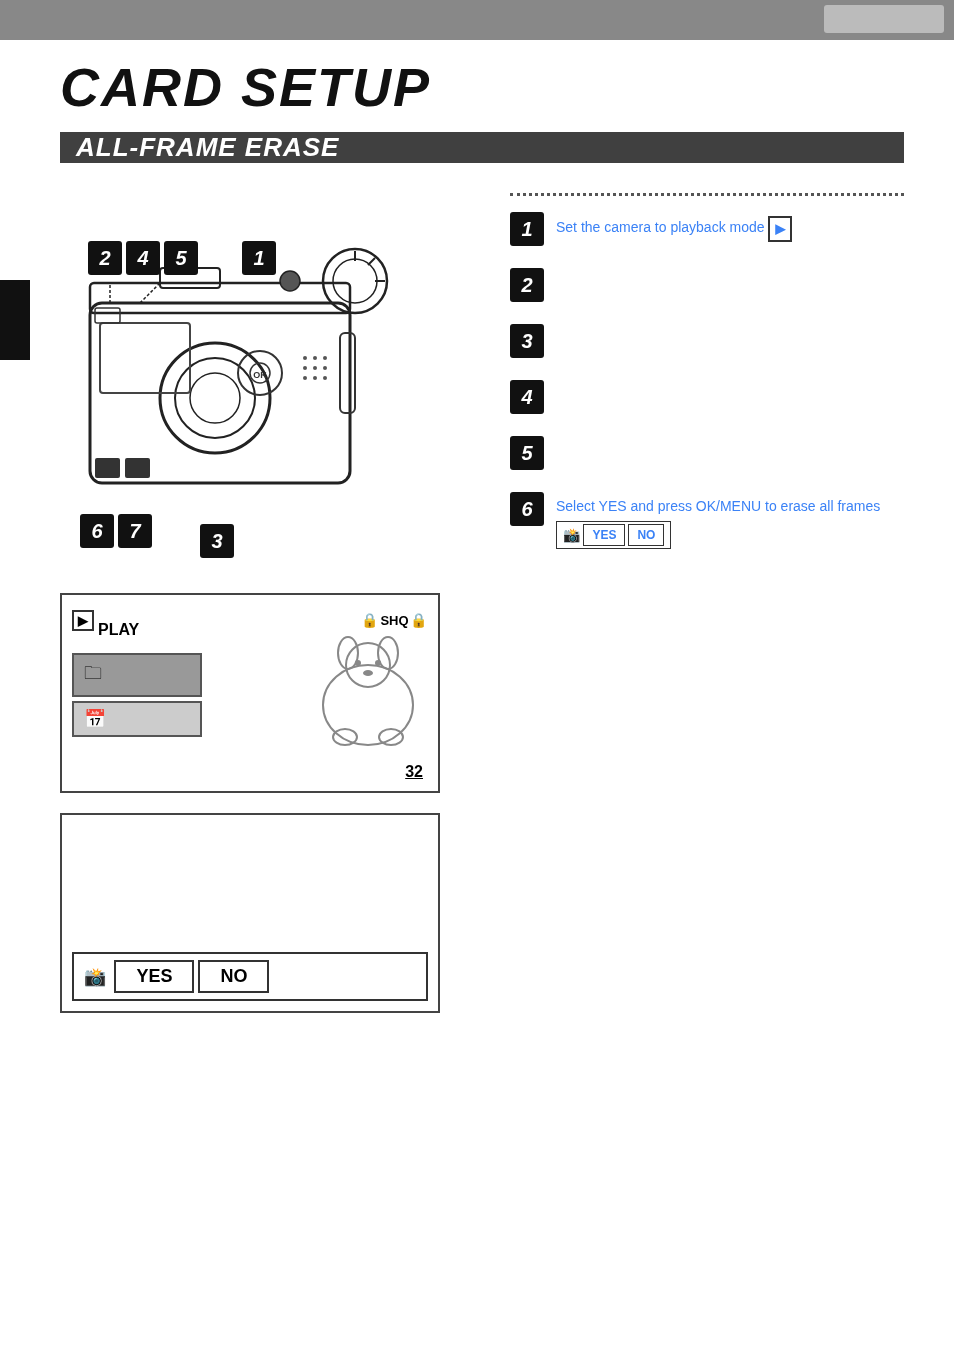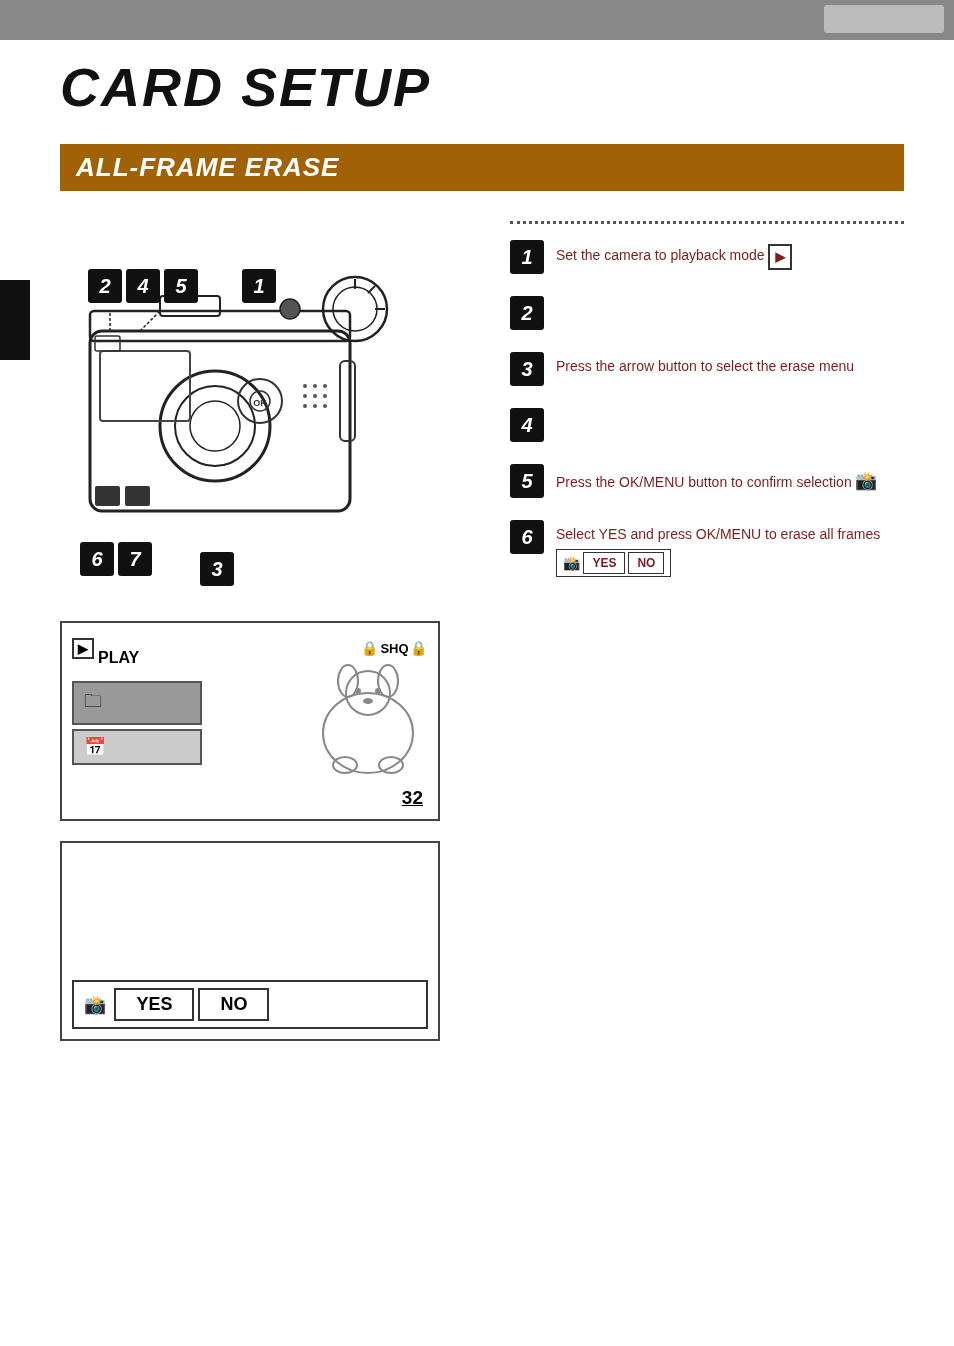"ALL-FRAME ERASE" .section-header { background: #a16207 -> #404040; margin: 16px 50px 0 60px -> 4px 50px 0 60px; padding: 8px 16px -> 0 16px }
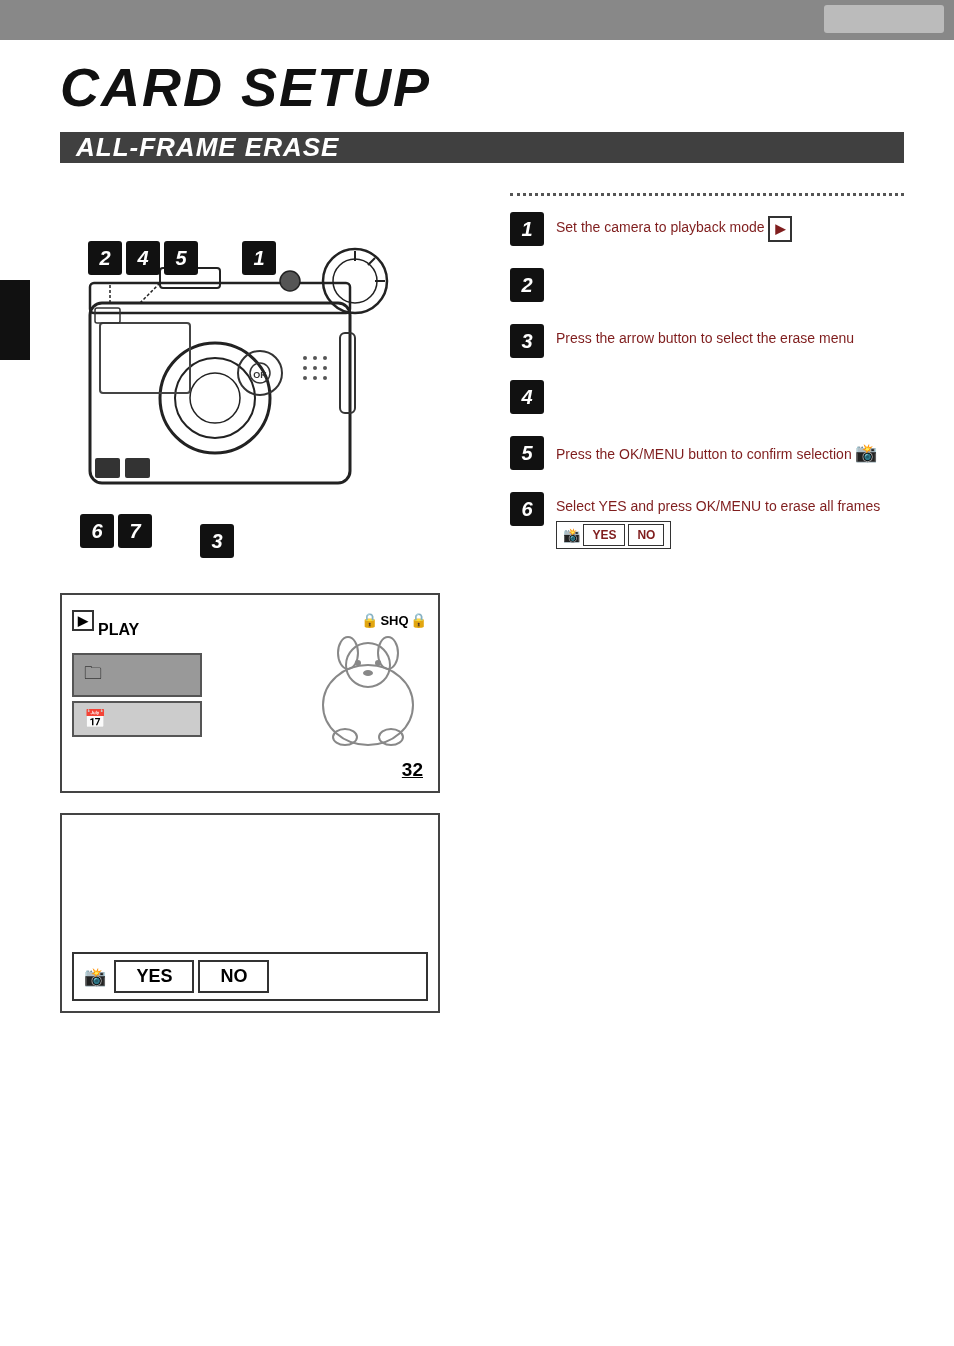"Set the camera to playback" .step-text { color: #7f1d1d -> #3b82f6 }
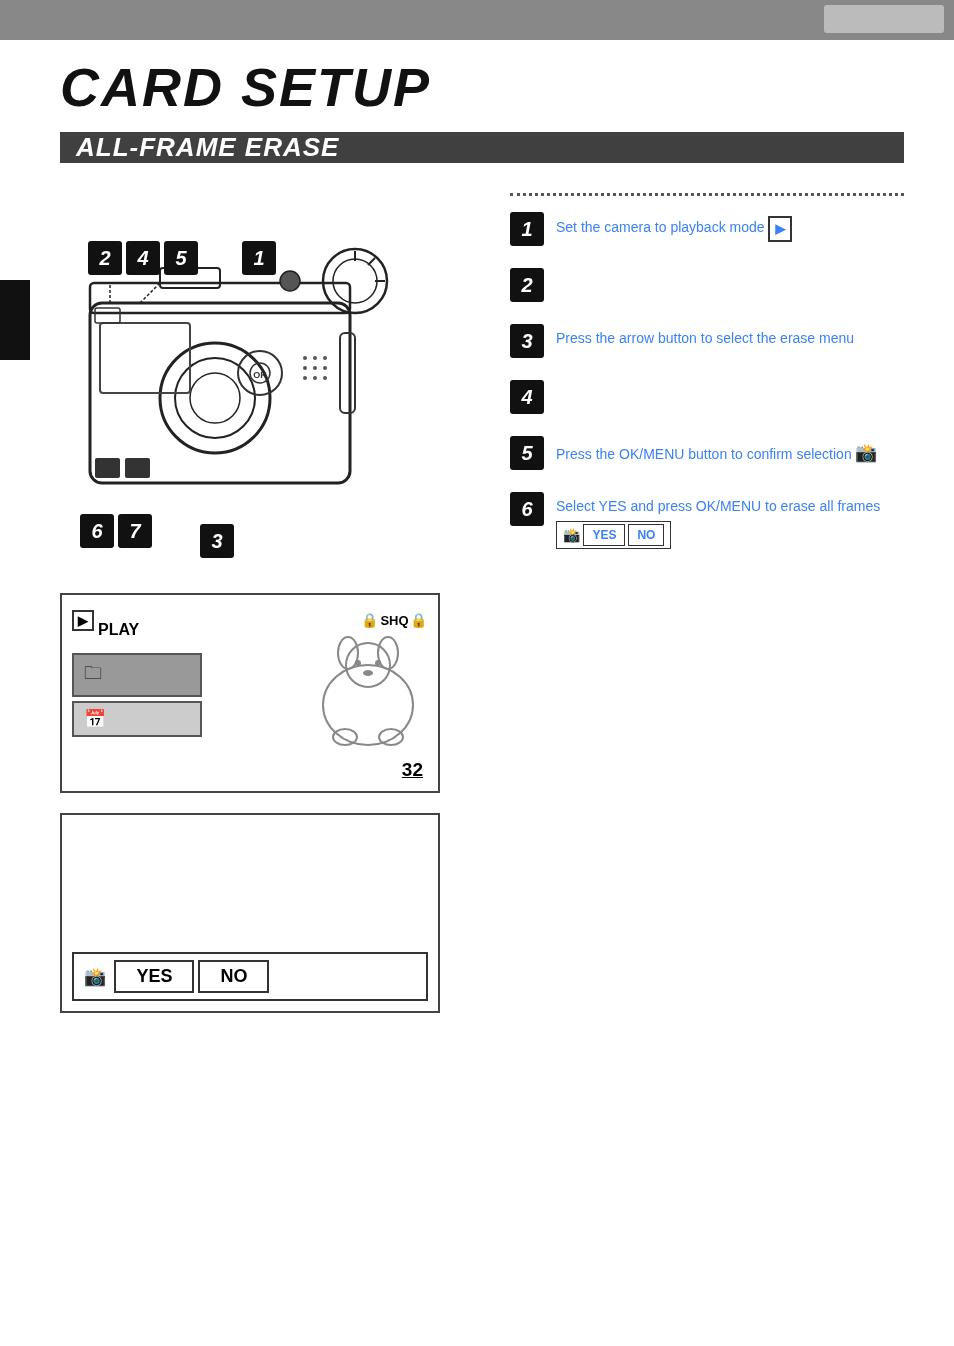"Press the arrow button to" div.step-text { html: <div> Press the arrow button to select the erase menu </div> -> none }
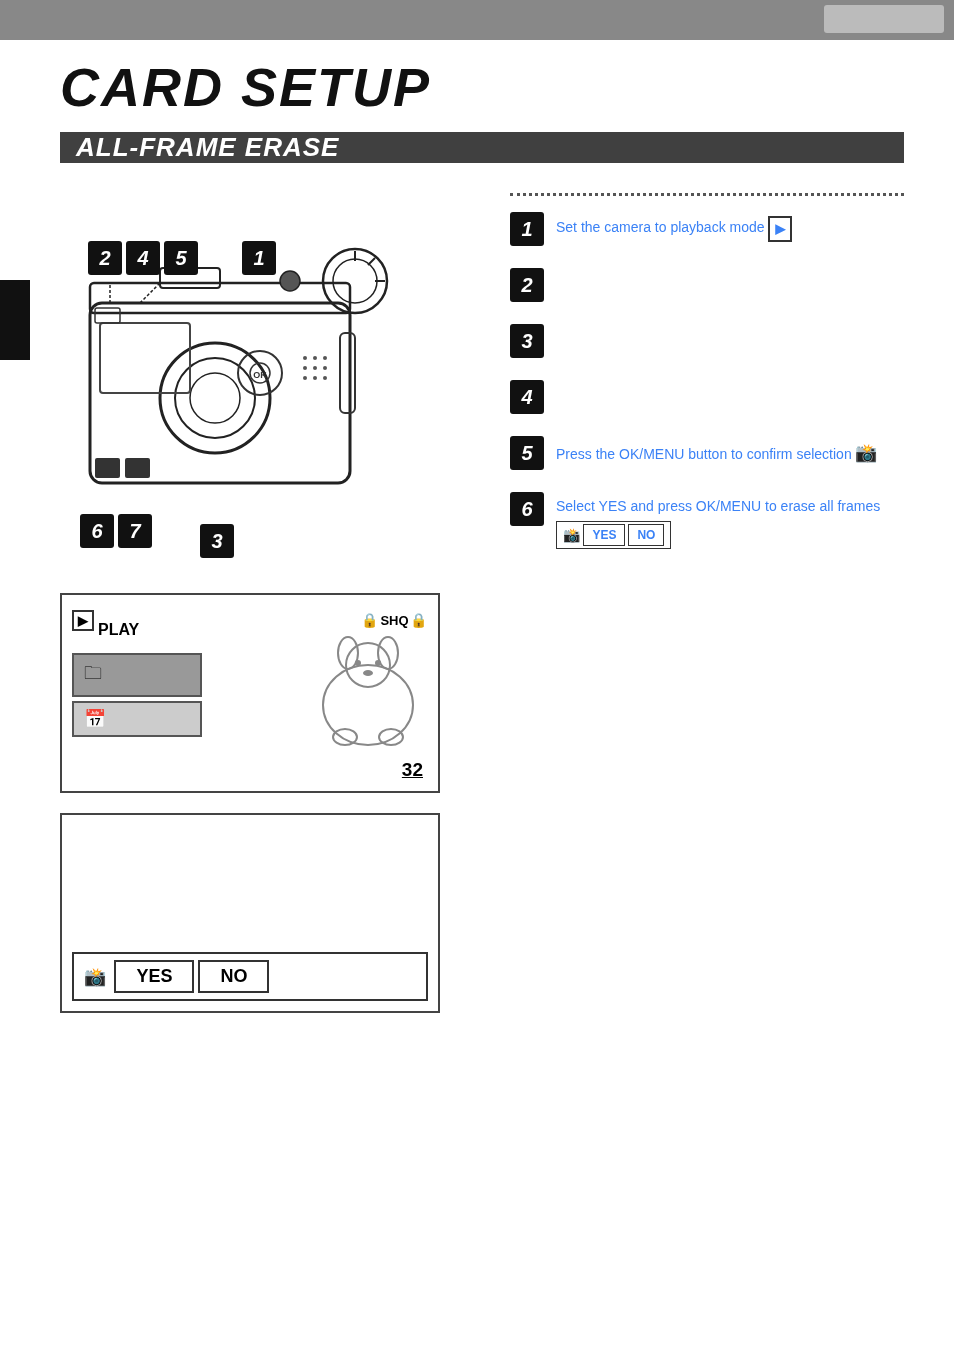"Press the OK/MENU button to" div.step-text { html: <div> Press the OK/MENU button to confirm selection <span>📸</span> </div> -> none }
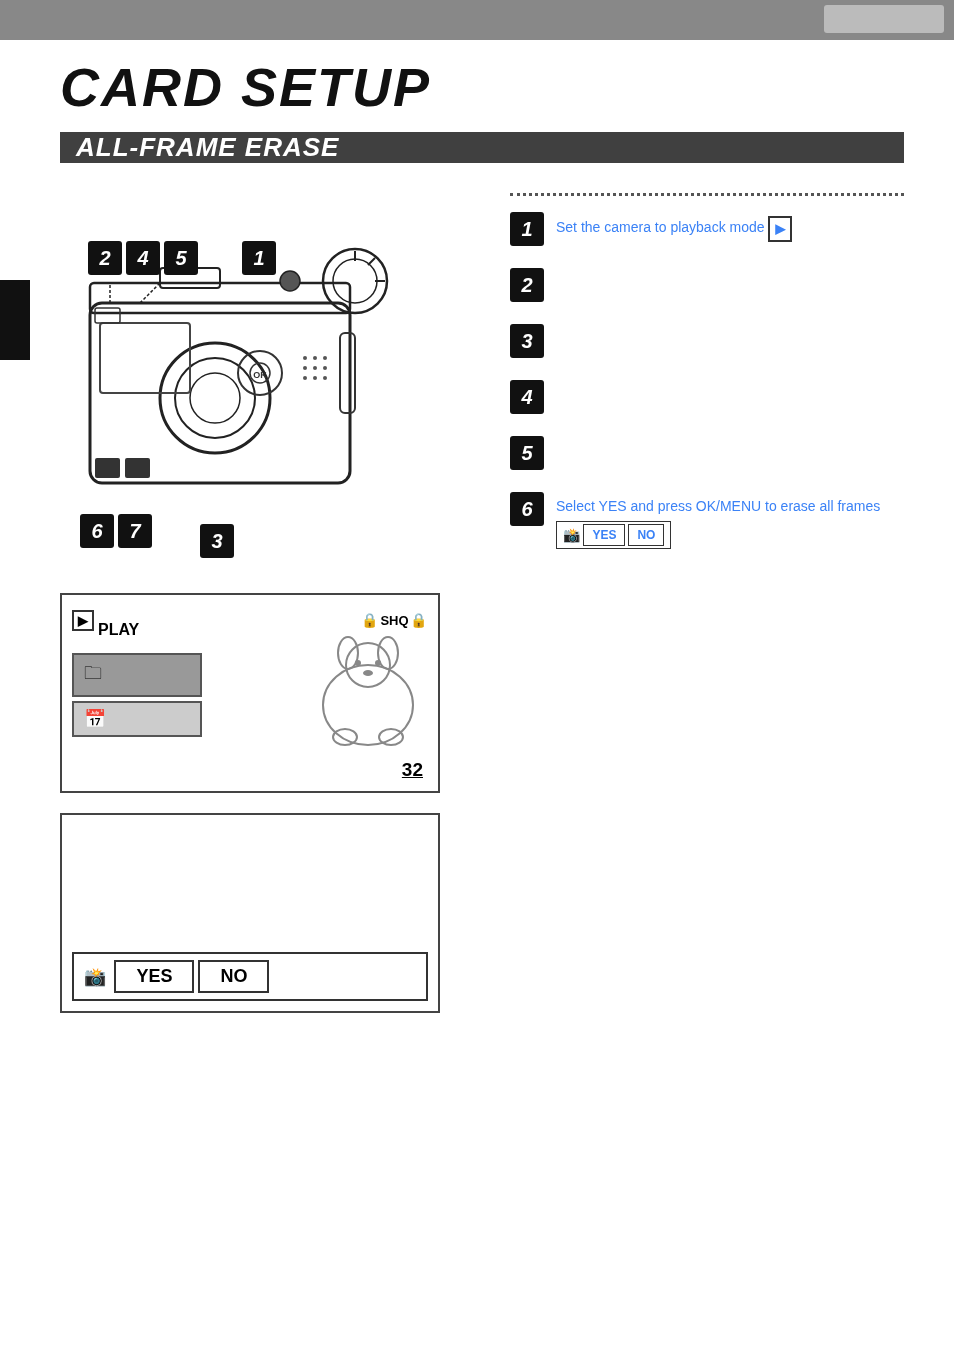"32" .page-num { font-size: 19px -> 16px }
